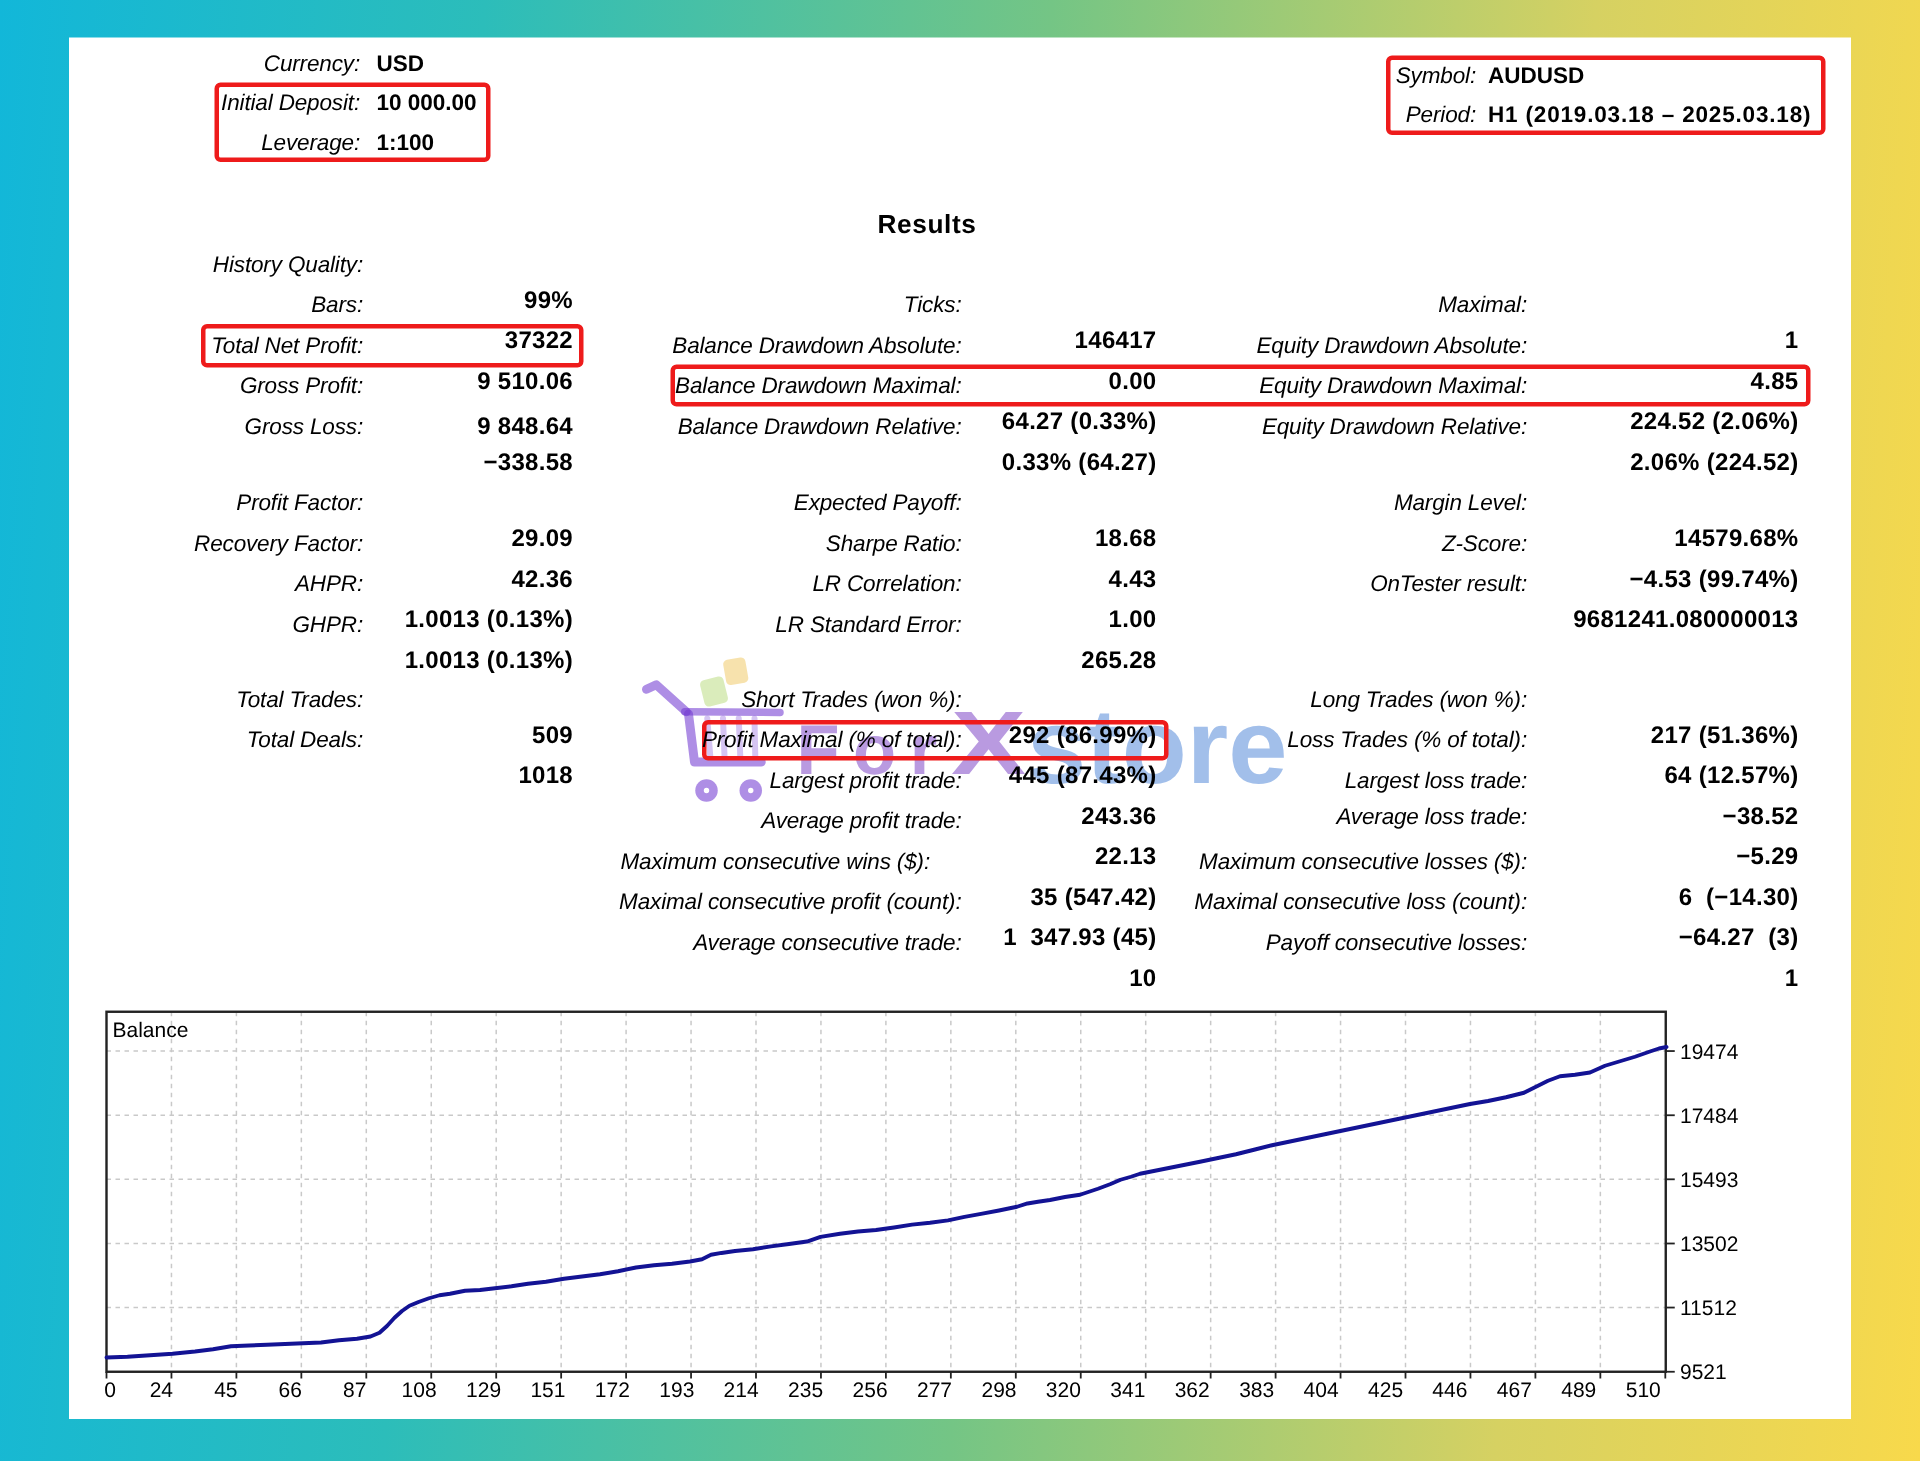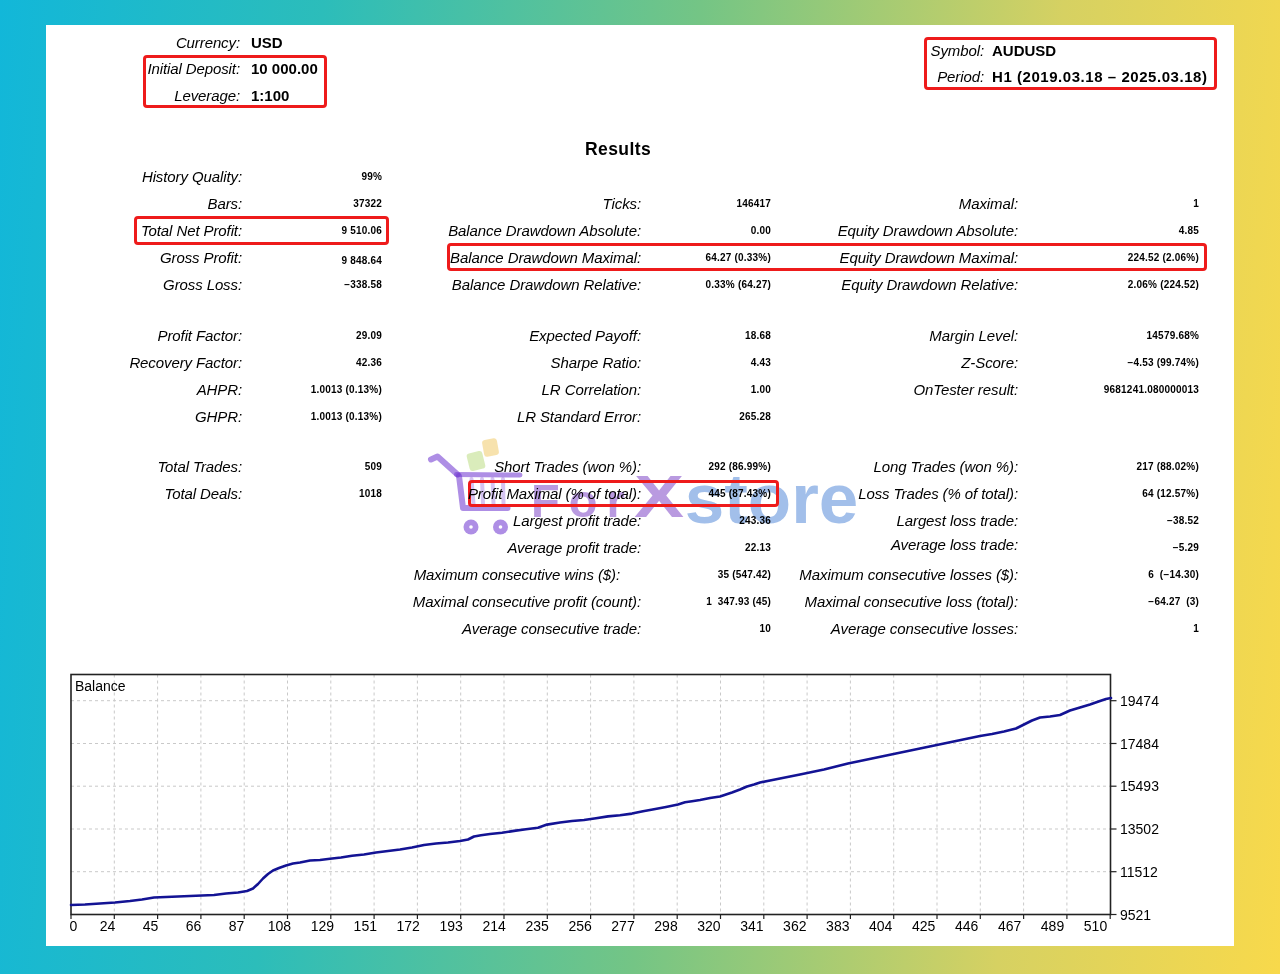"99%" .vb { font-size: 10px -> 16px; margin-top: none -> 24px }
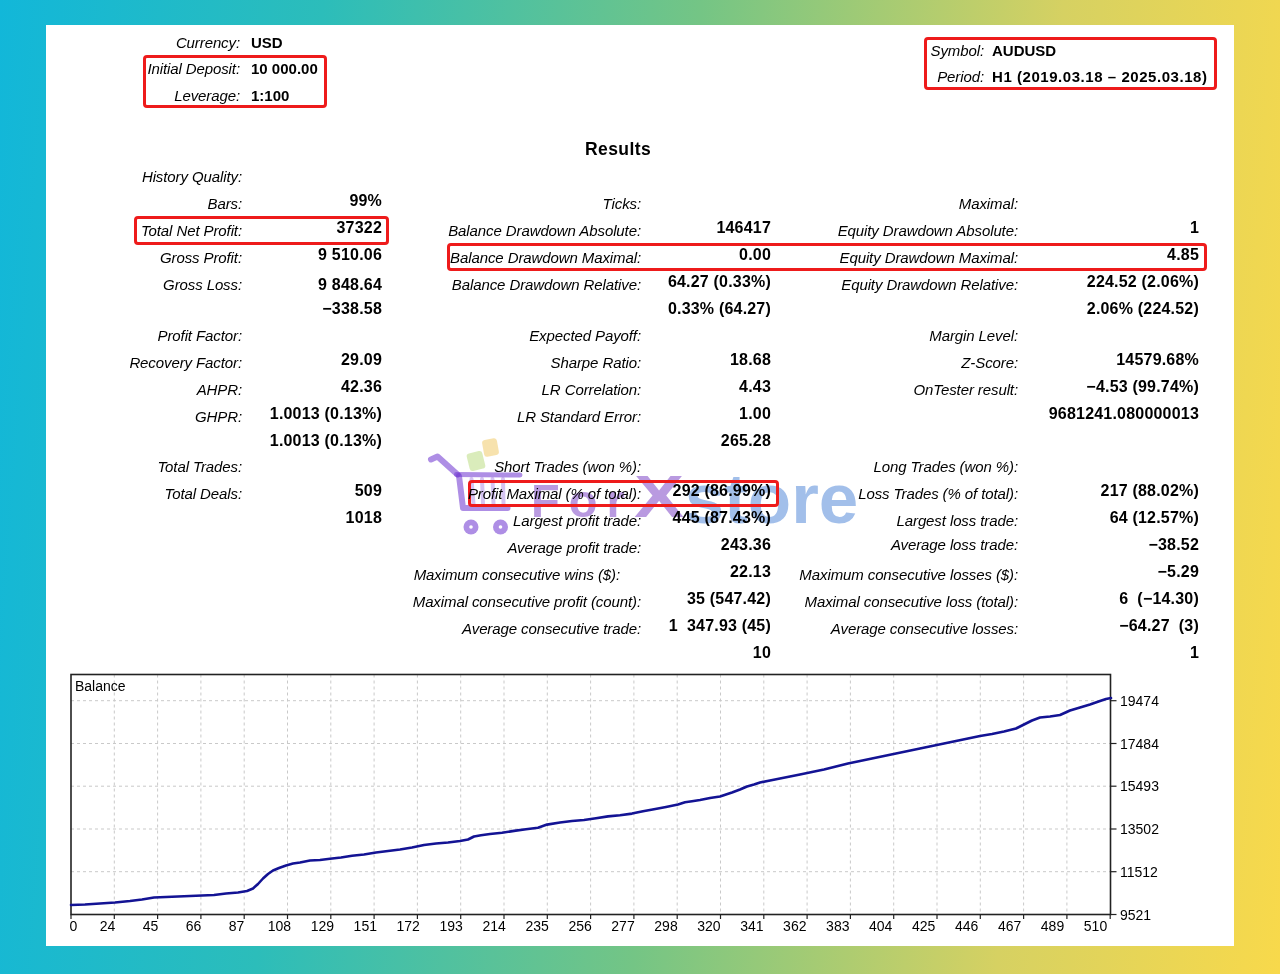"217 (88.02%)" div.t { text: 88.02% -> 51.36% }
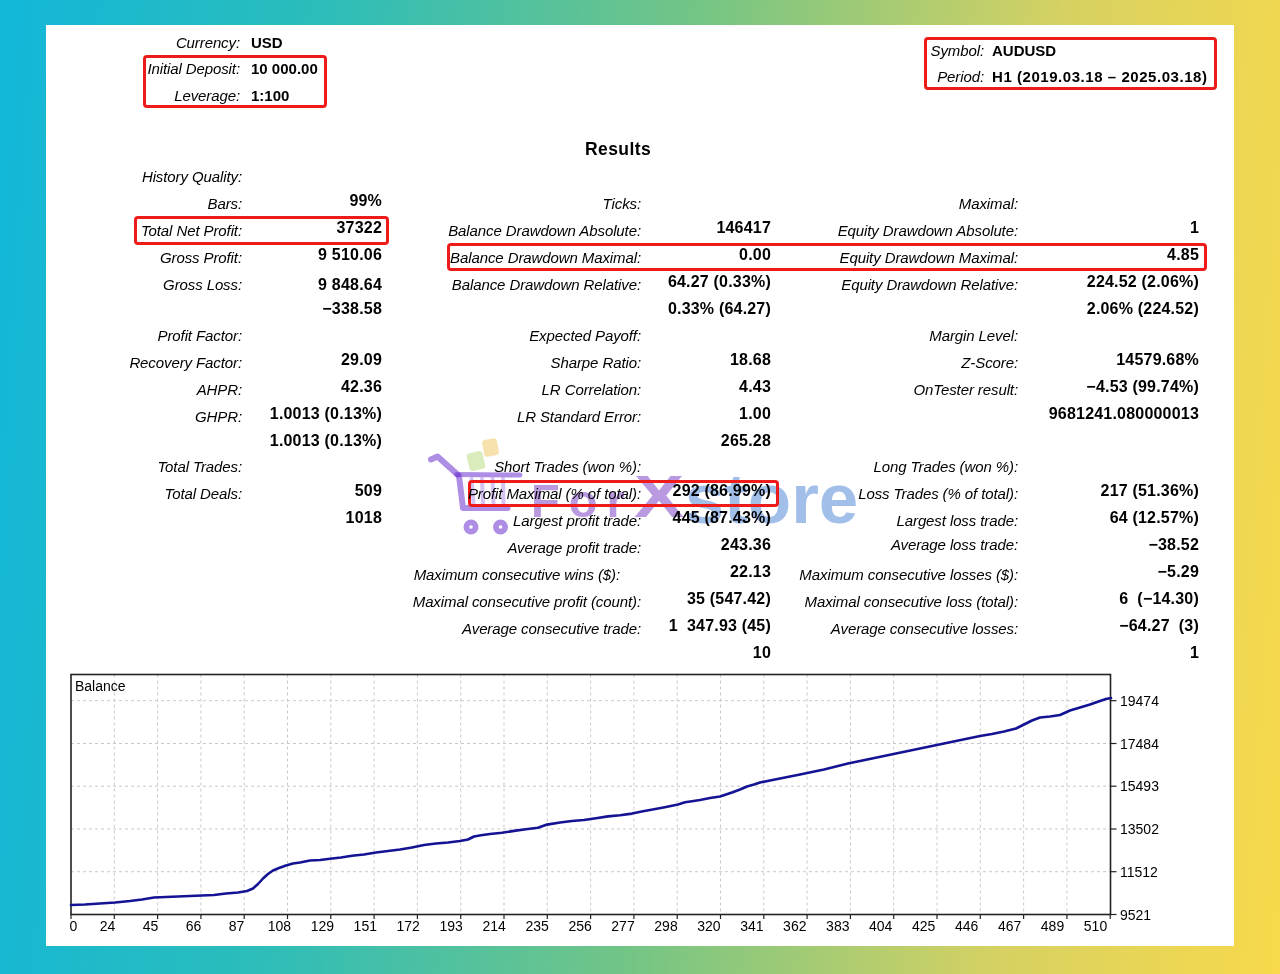"Maximal consecutive loss (total):" div.t { text: total -> count }
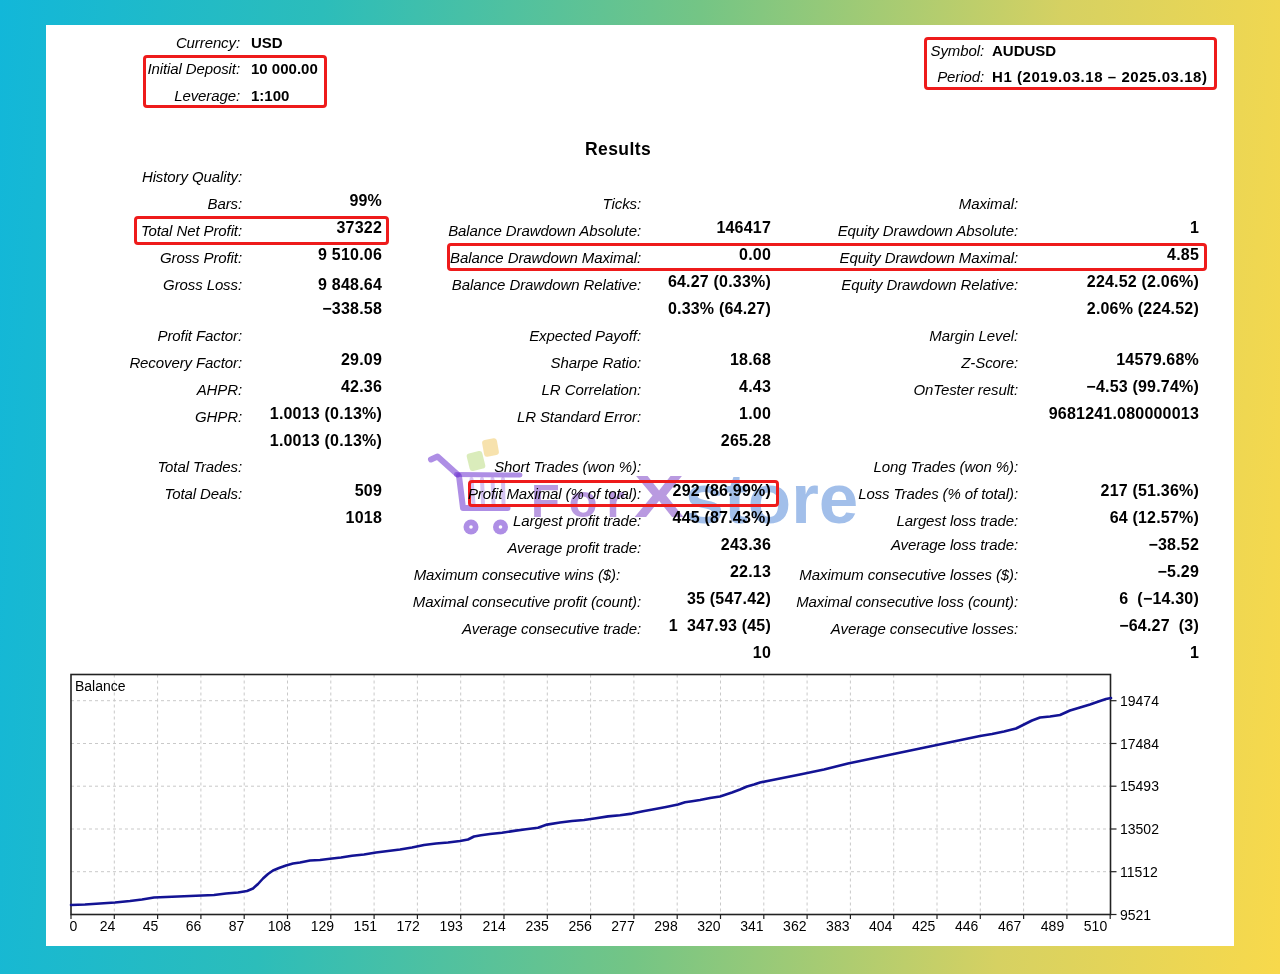"Average consecutive losses:" div.t { text: Average -> Payoff }
